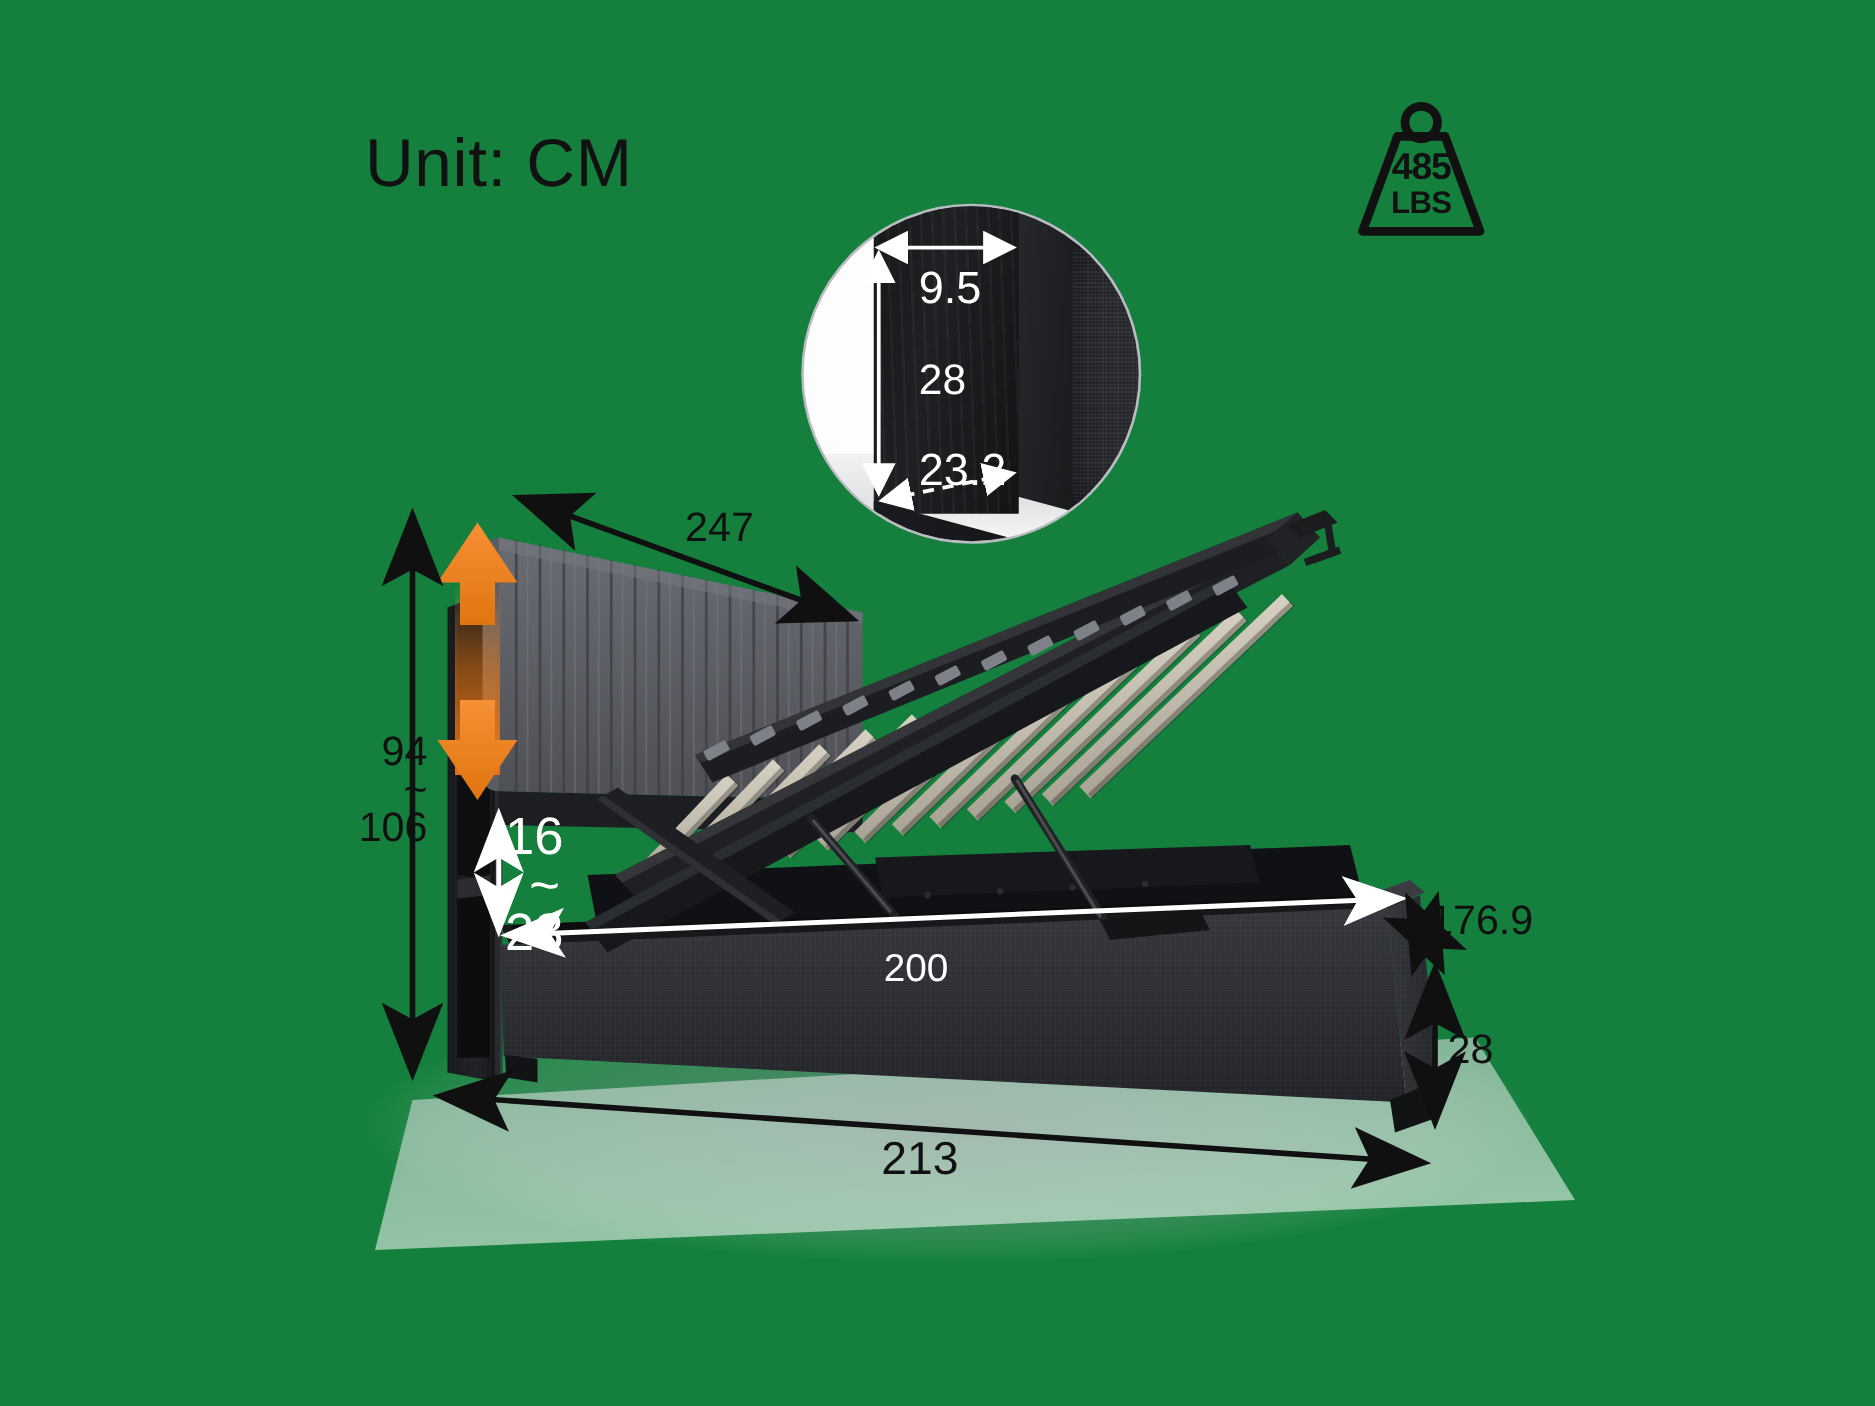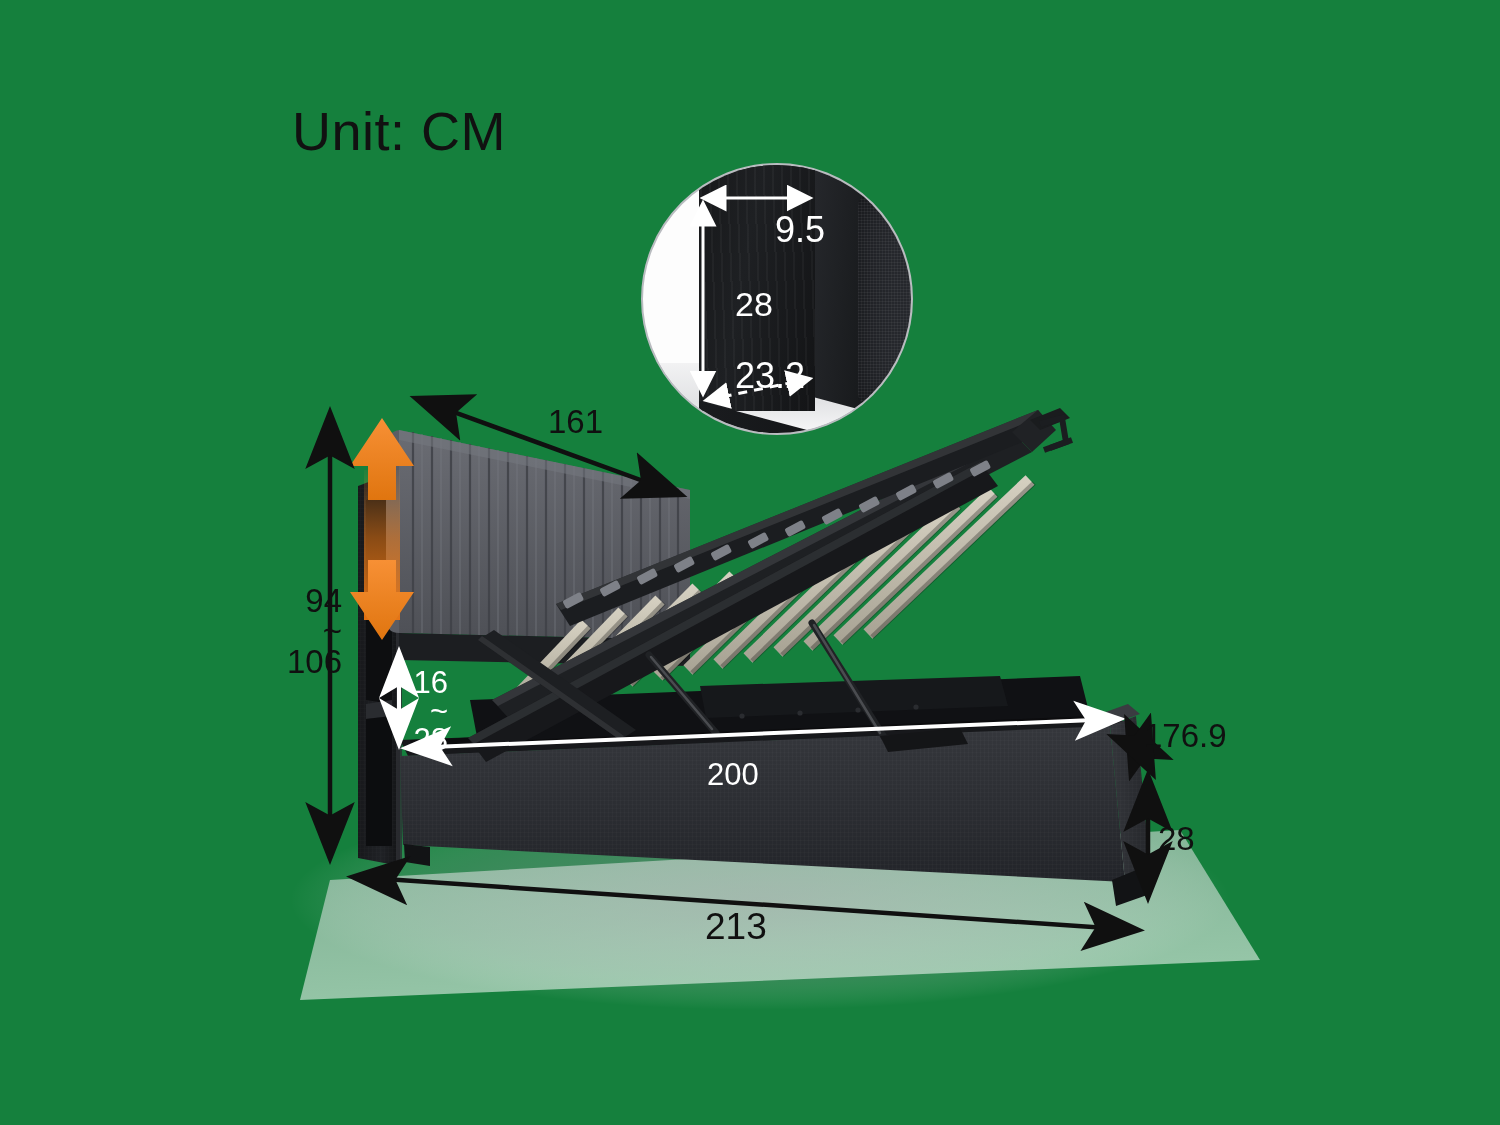"485" div { html: none -> <div> <svg> <circle></circle> <path></path> </svg> <div>485</div> <div>LBS</div> </div> }
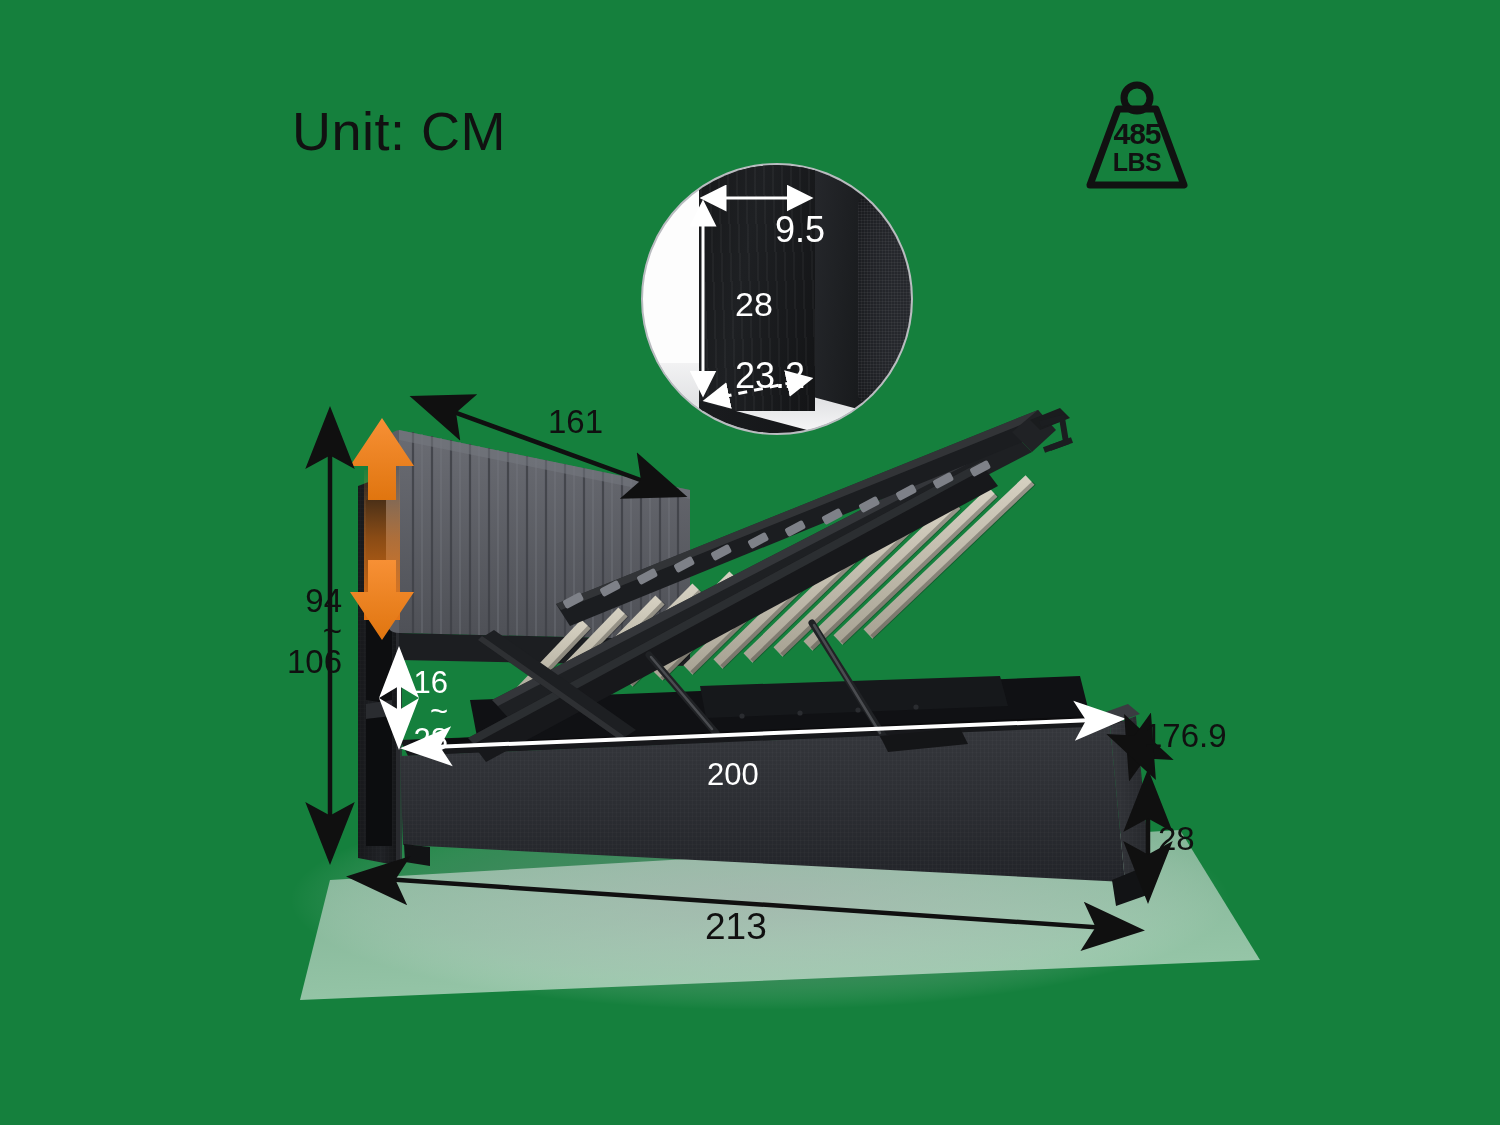"9.5" #inset .t95 { margin-left: 40px -> none }
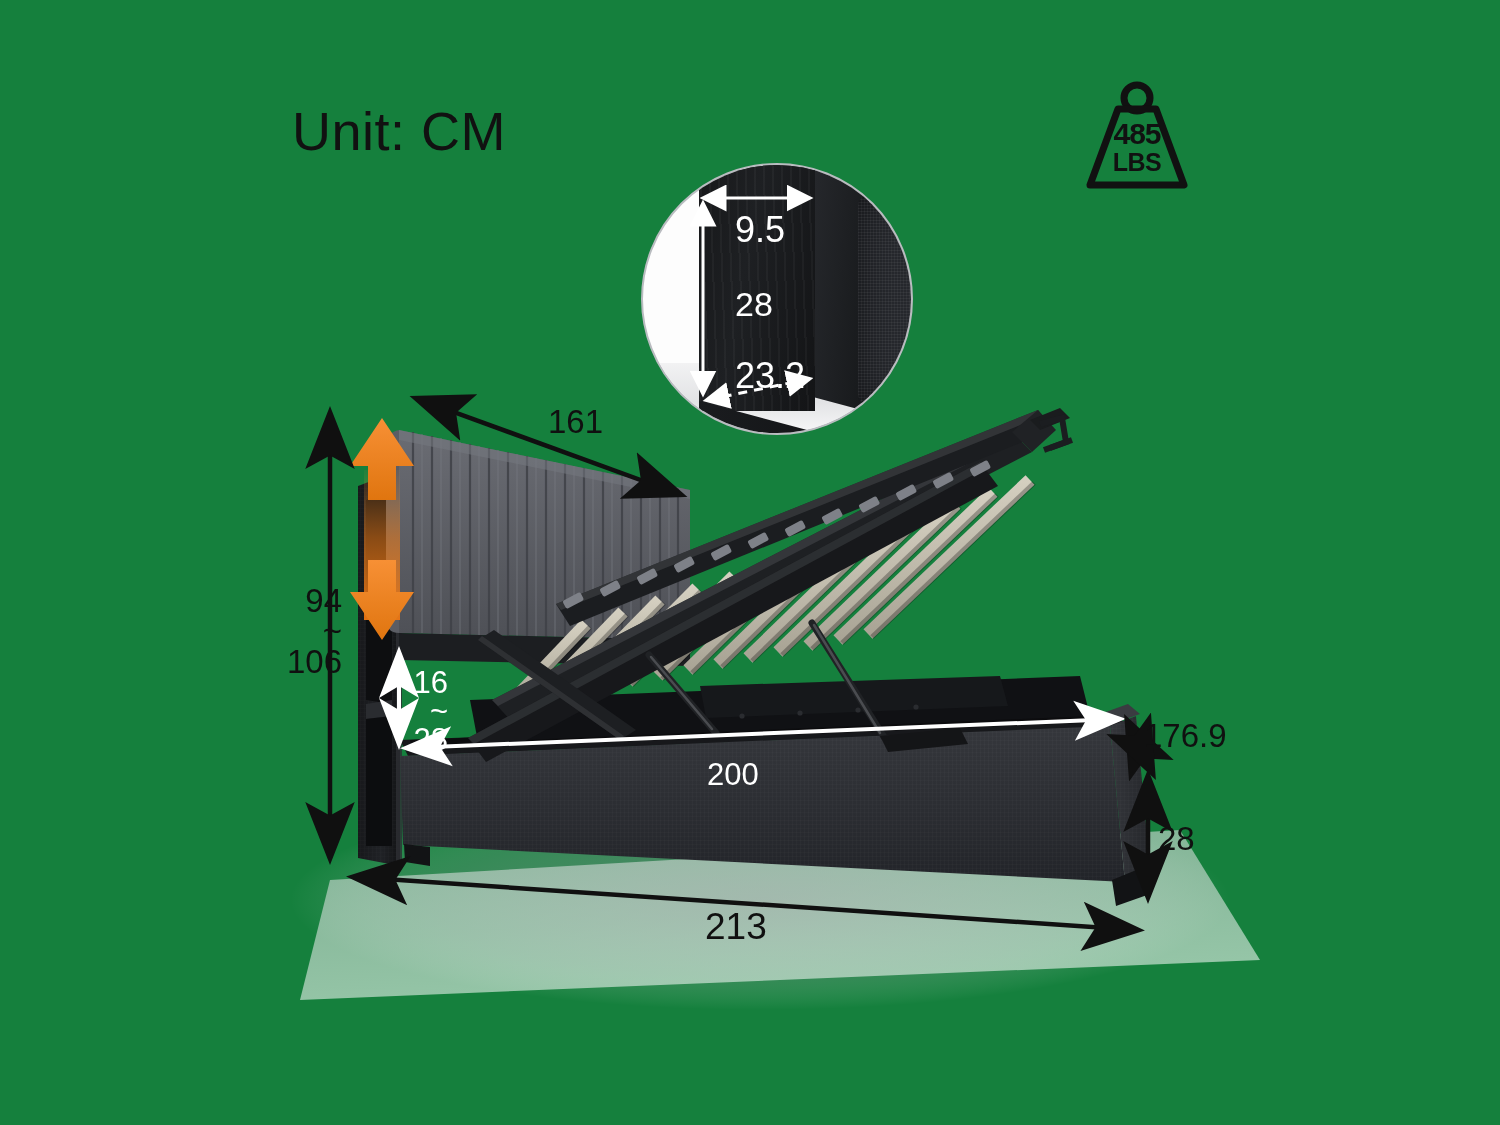"161" div.lbl { text: 161 -> 247 }
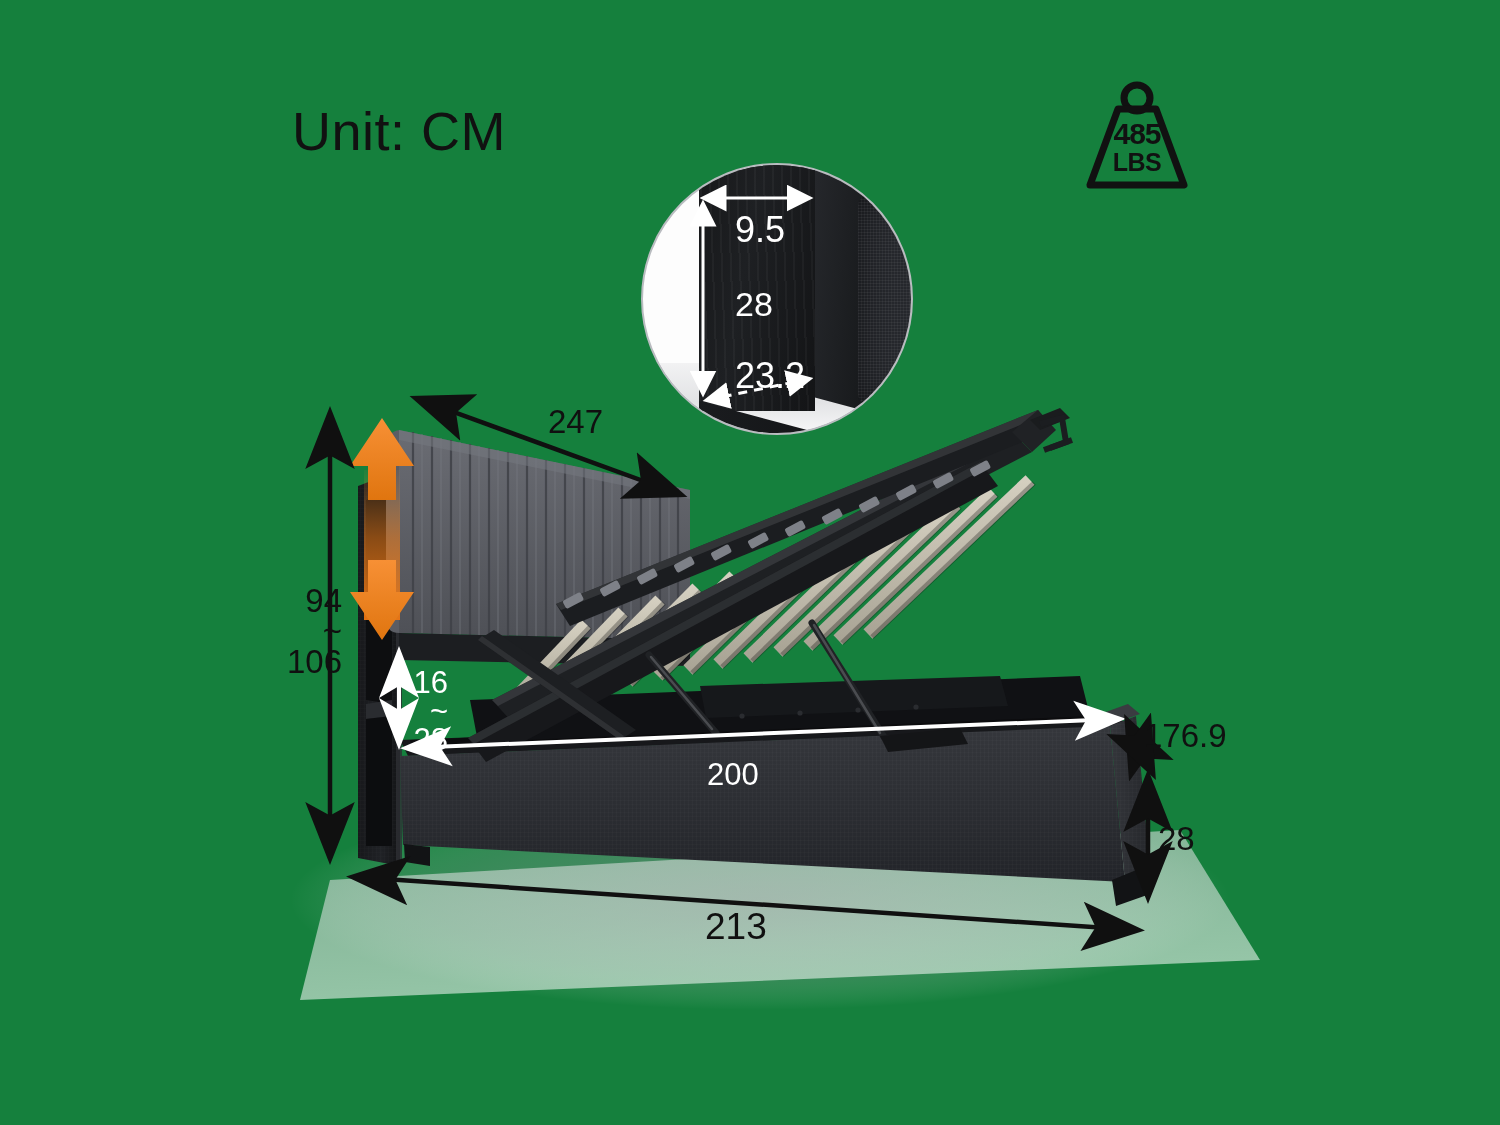"16" #d-1628 { font-size: 31px -> 42px; margin-top: 19px -> none }
